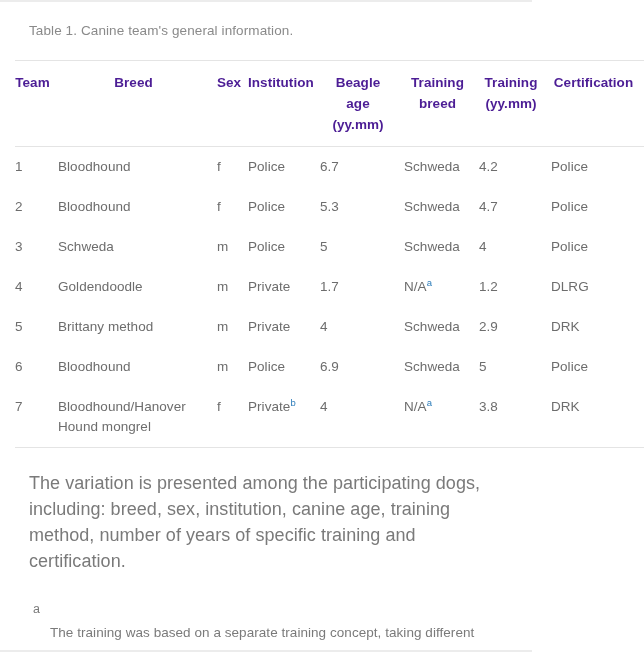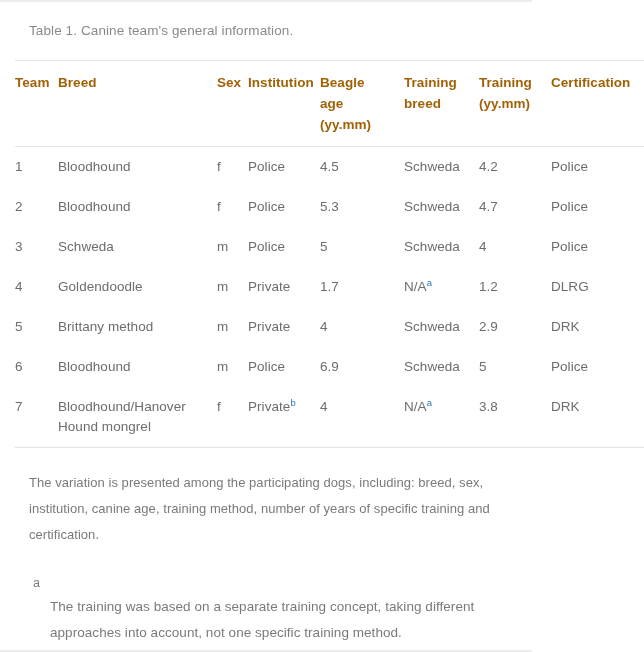"Team" table.main thead th { color: #a16207 -> #4c1d95; text-align: left -> center }
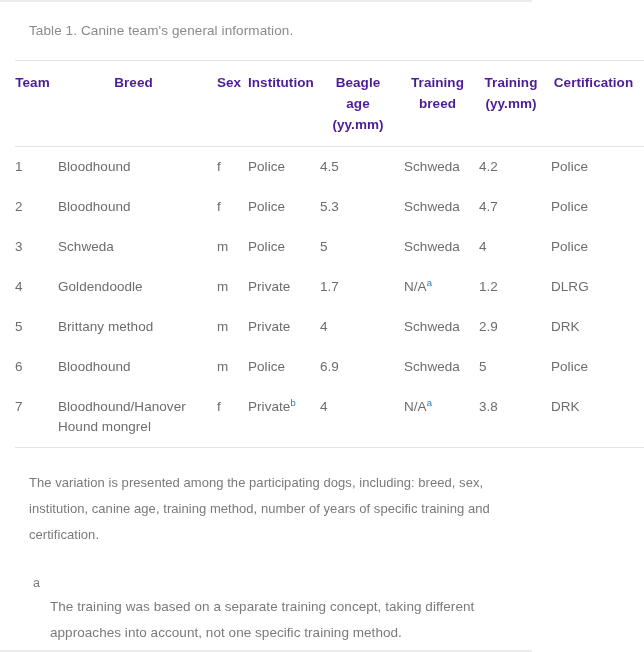"4.5" span { text: 4.5 -> 6.7 }
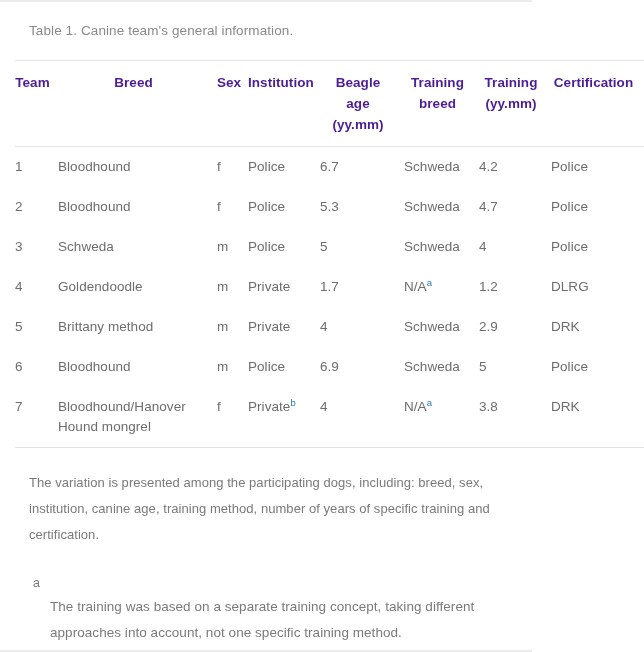"The variation is presented among" .desc { font-size: 13px -> 18px }
